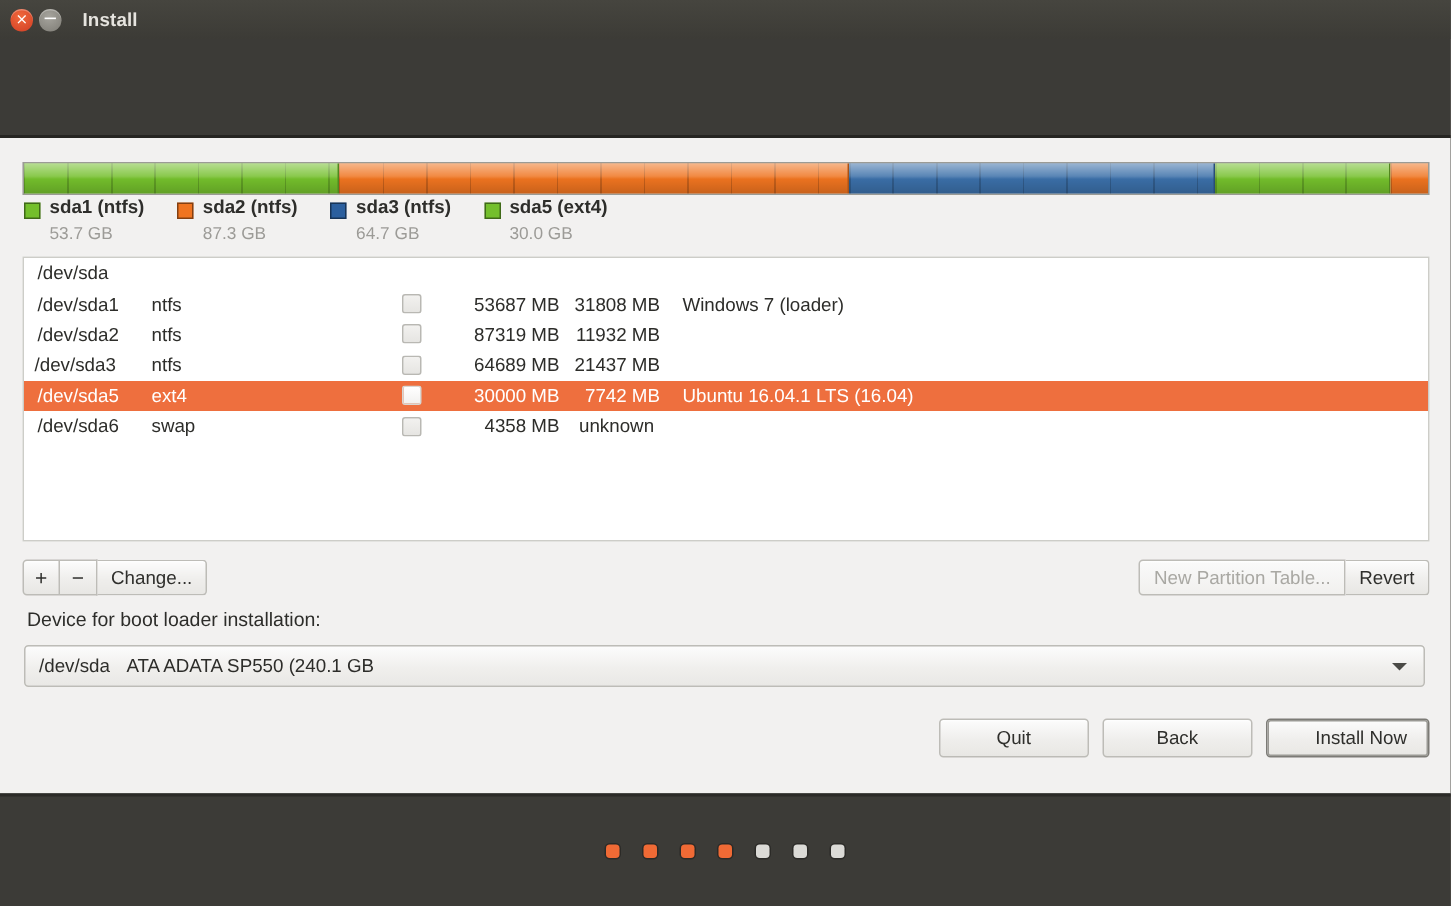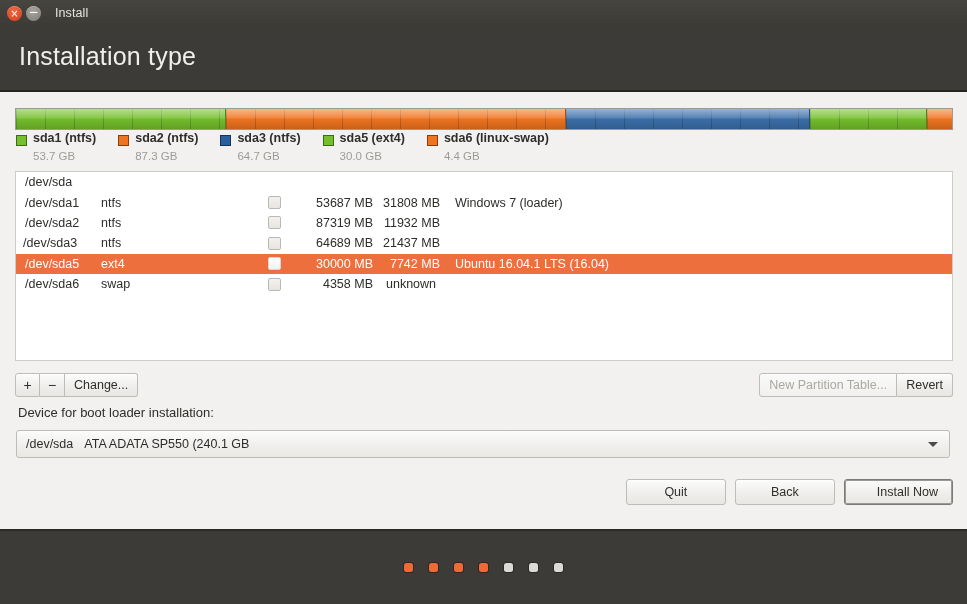"Install" #win-title { font-weight: normal -> bold }
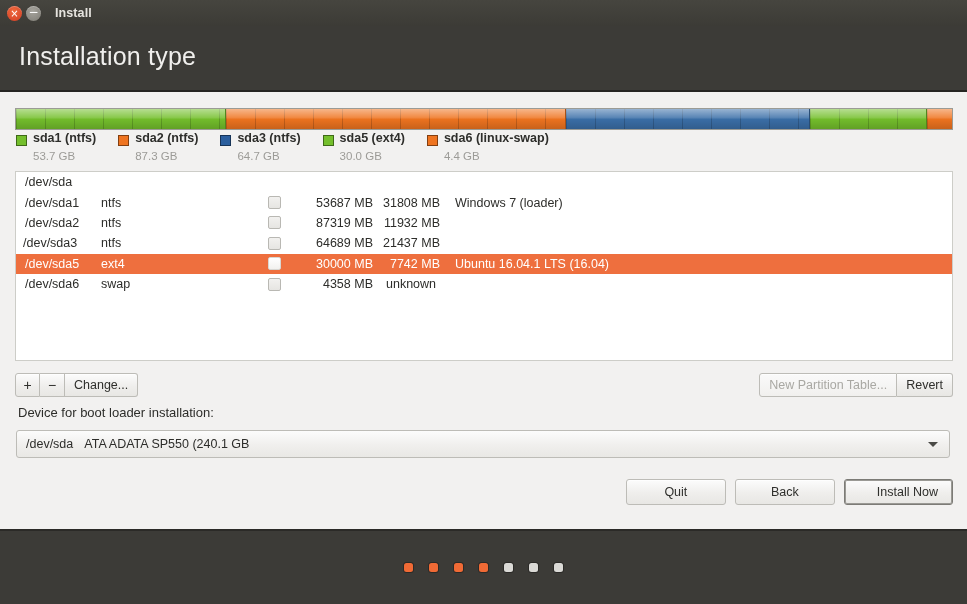"Installation type" div { html: <div> <div>Installation type</div> </div> -> none }
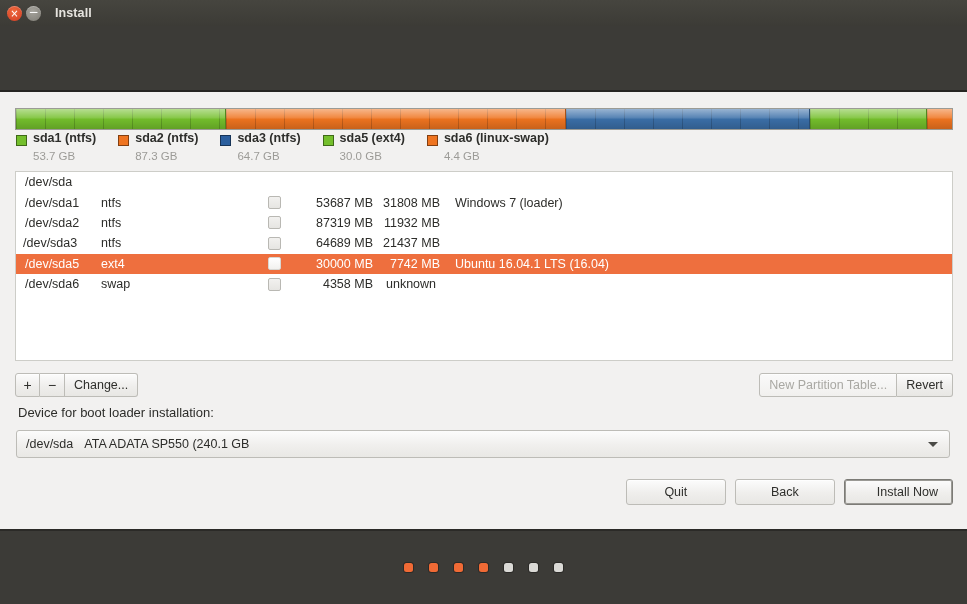"sda6 (linux-swap)" div.lg-item { html: <div> <div></div> <div> <div>sda6 (linux-swap)</div> <div>4.4 GB</div> </div> </div> -> none }
